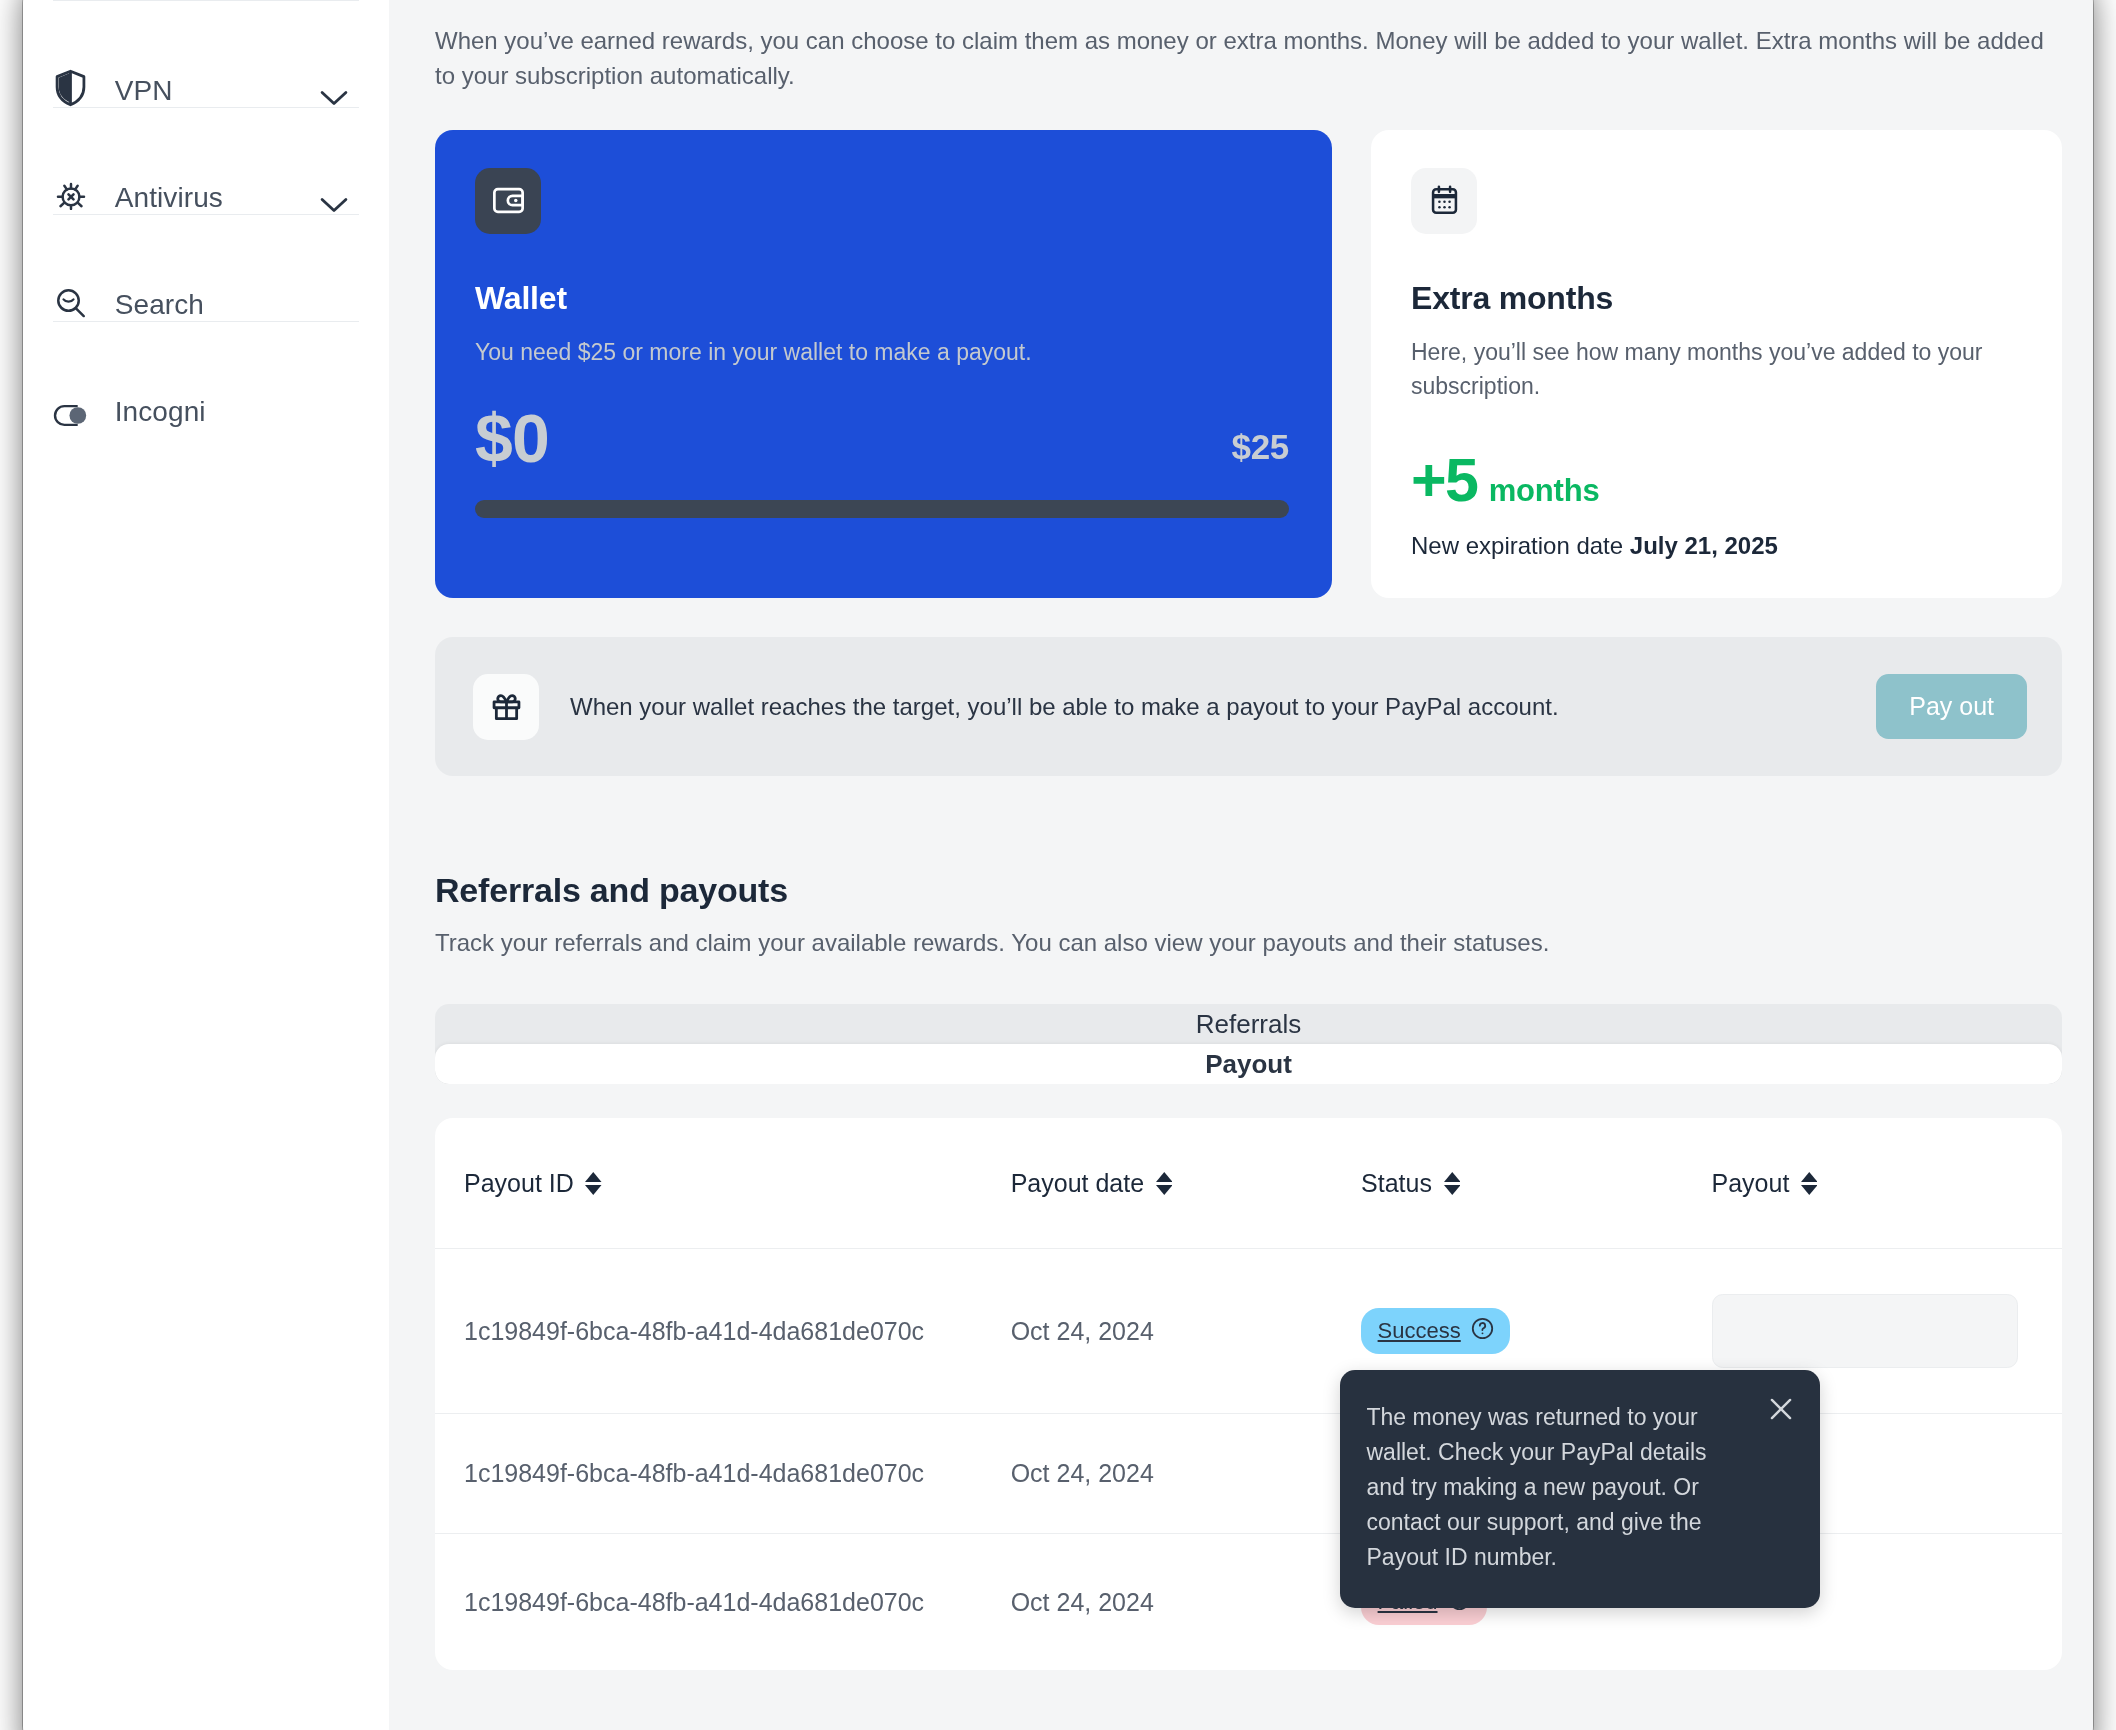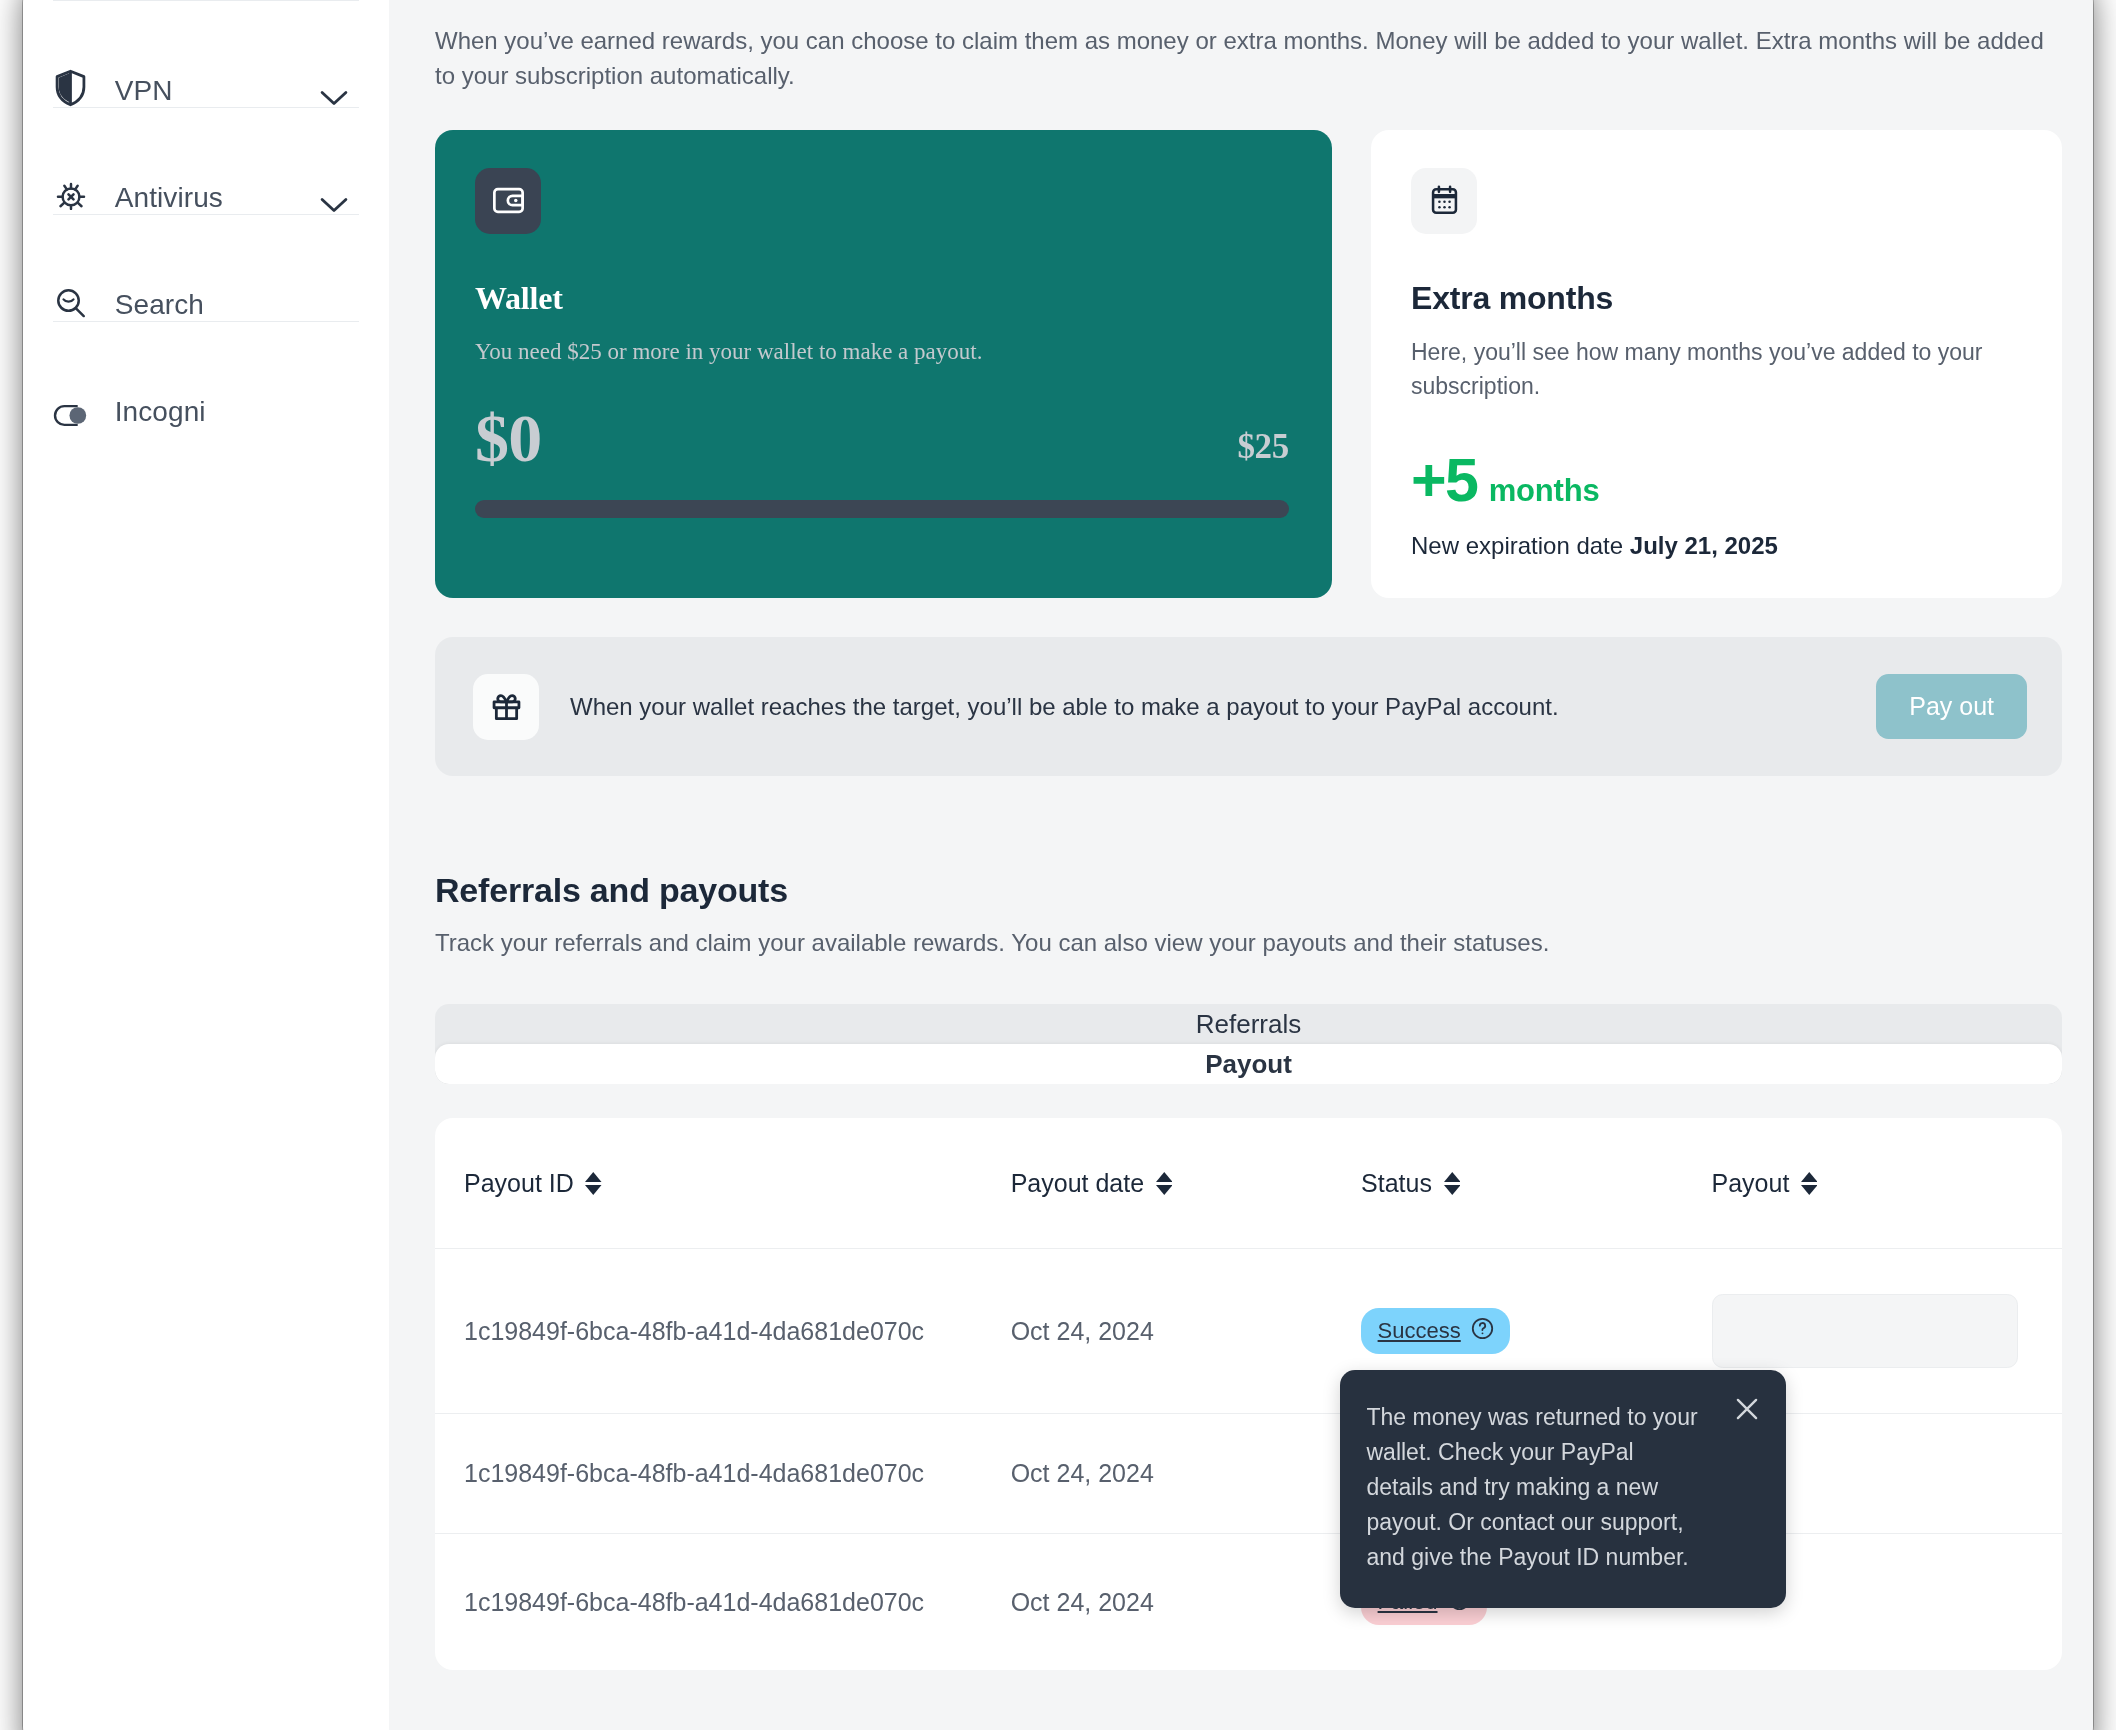"Wallet" .card.wallet { background: #0f766e -> #1d4ed8; font-family: Liberation Serif, serif -> none }
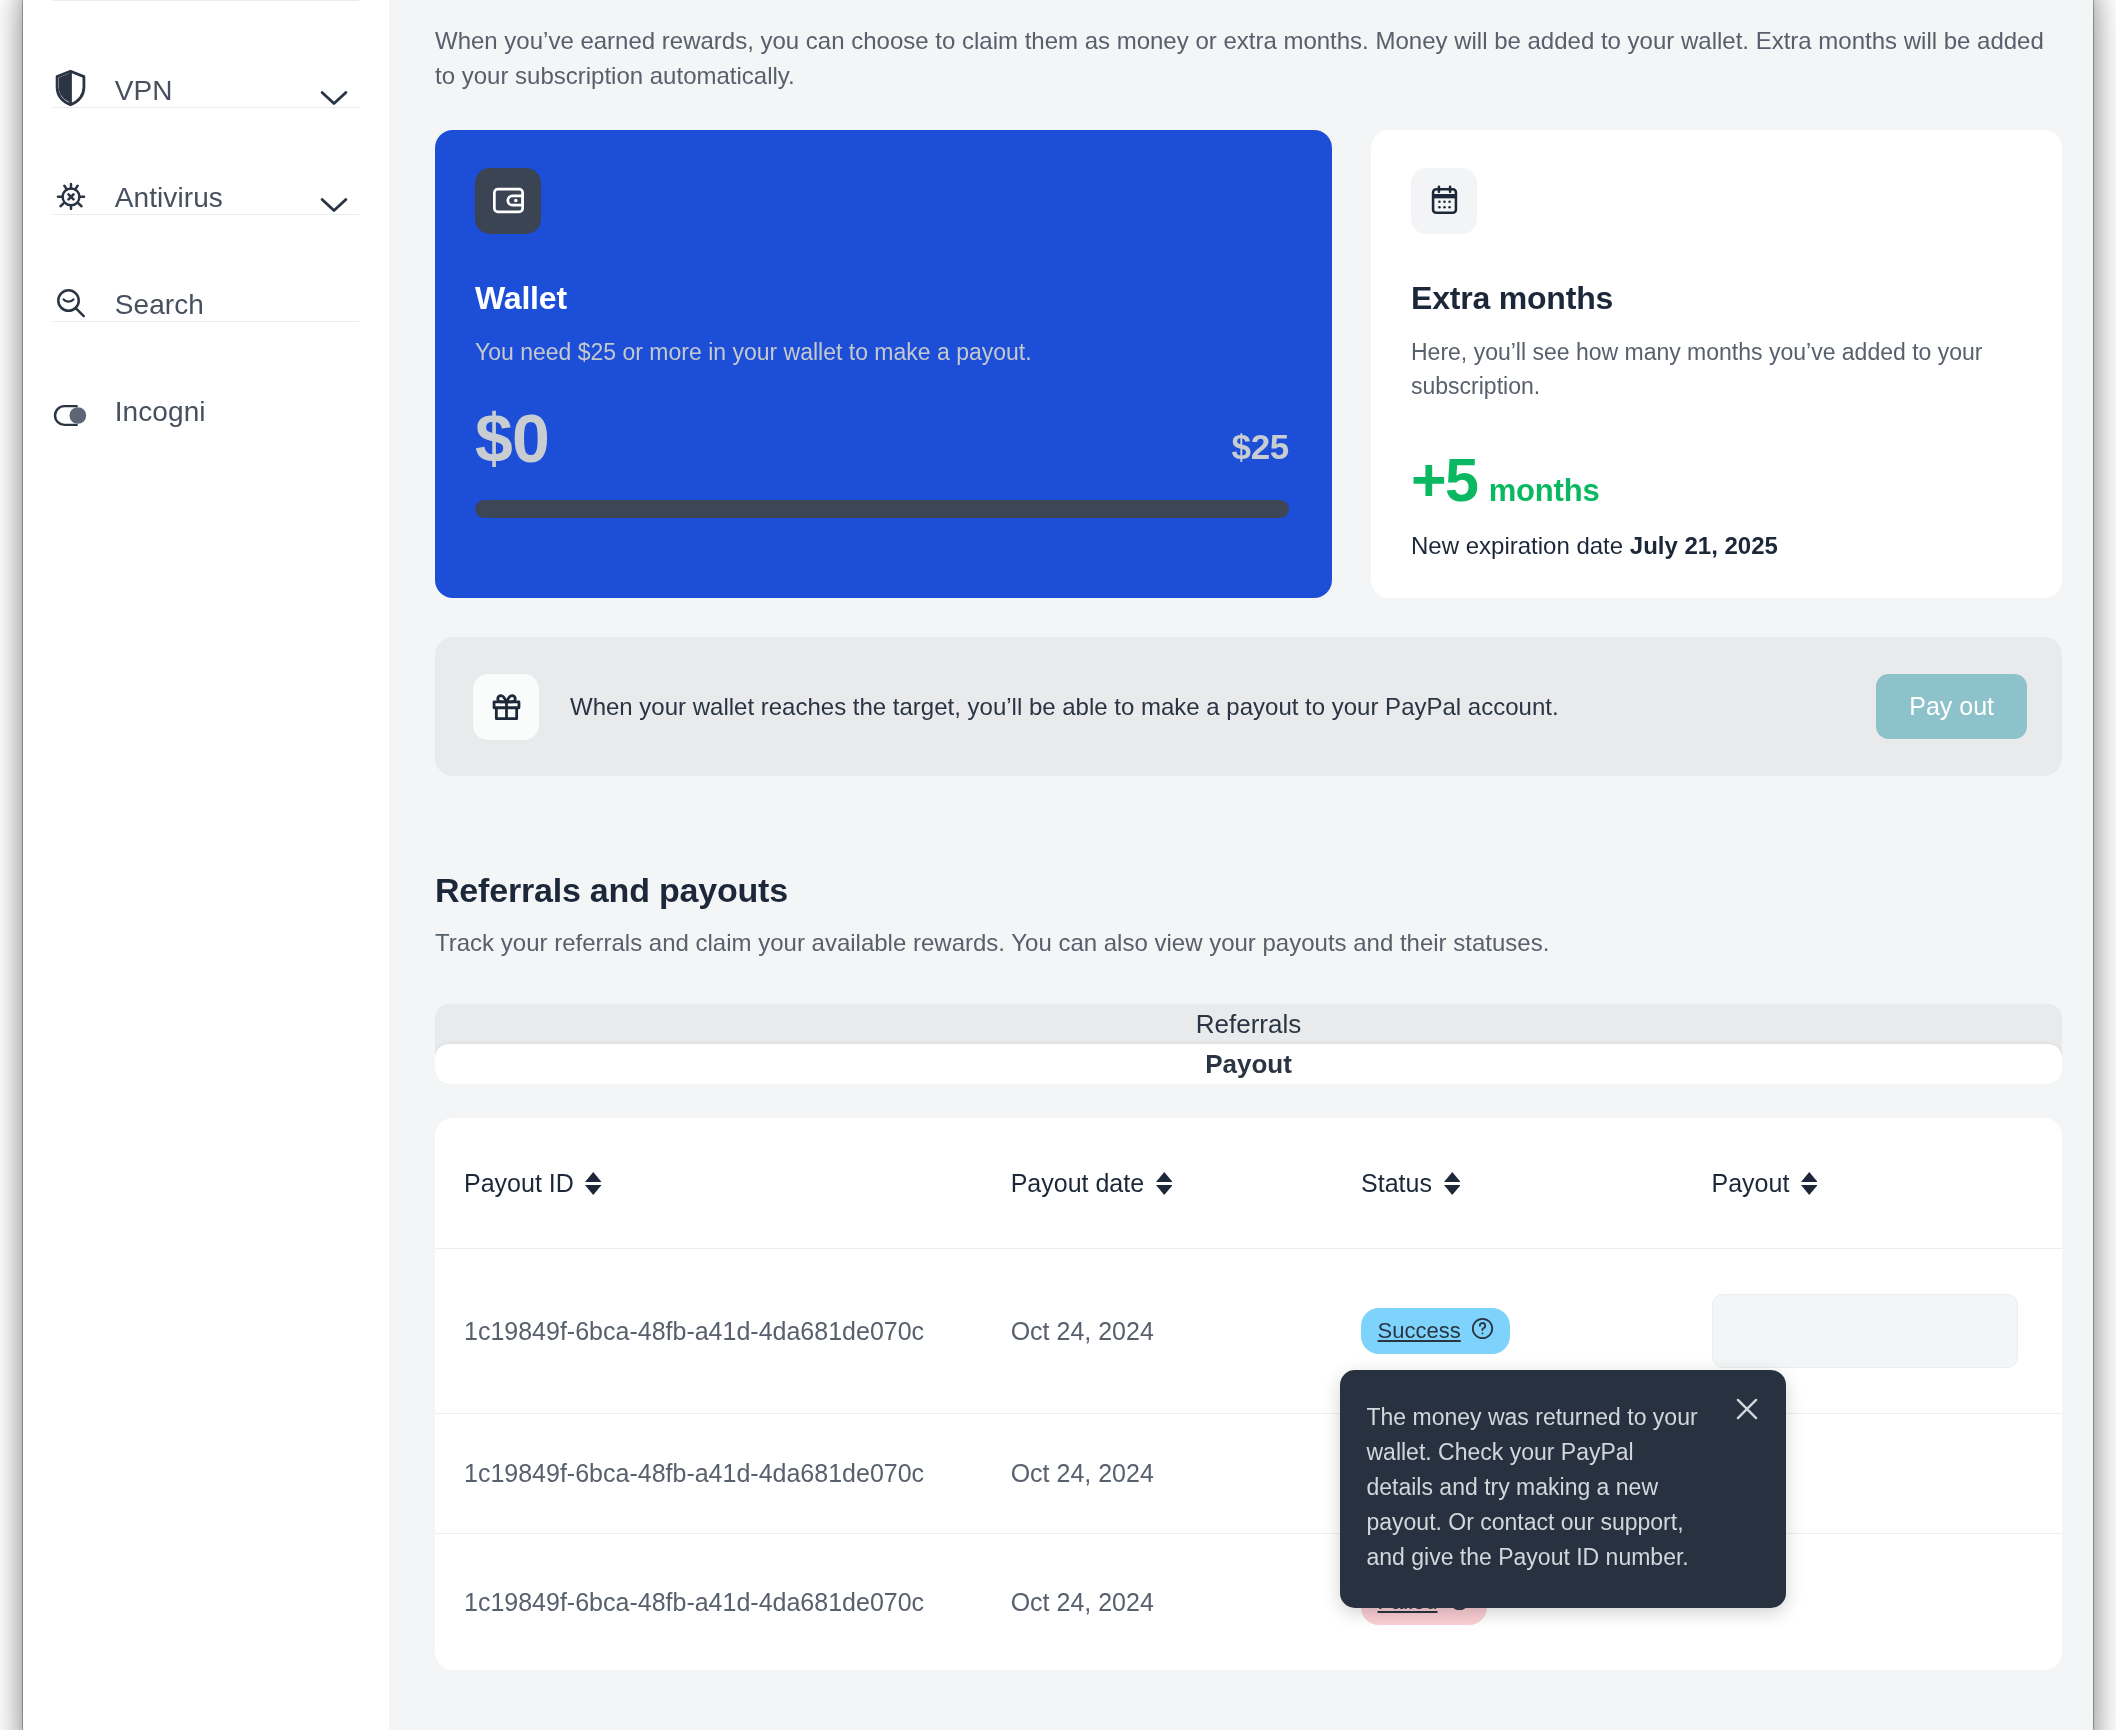"The money was returned to" .tooltip { width: 446px -> 480px }
